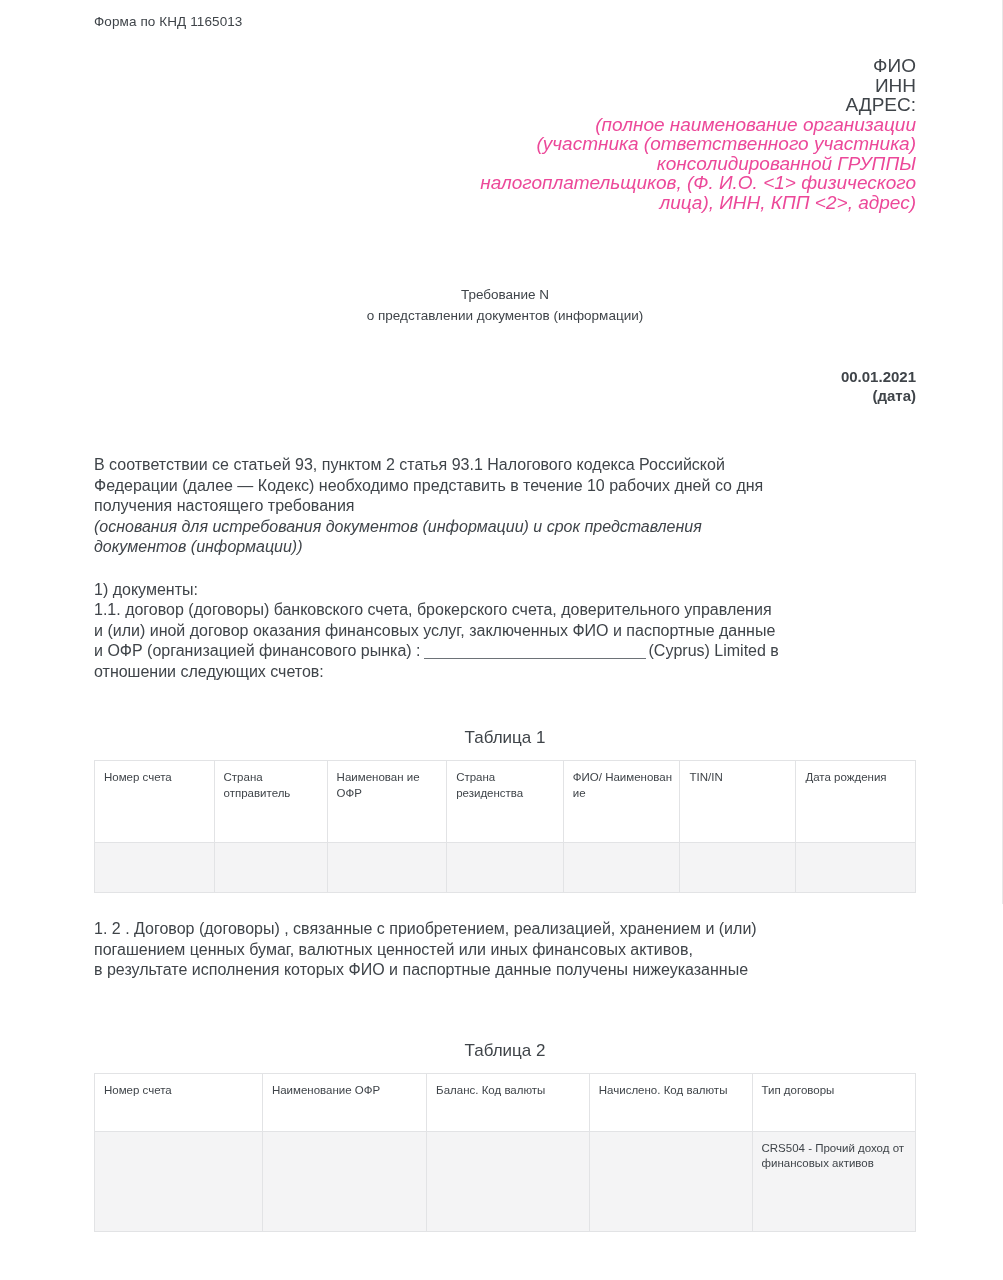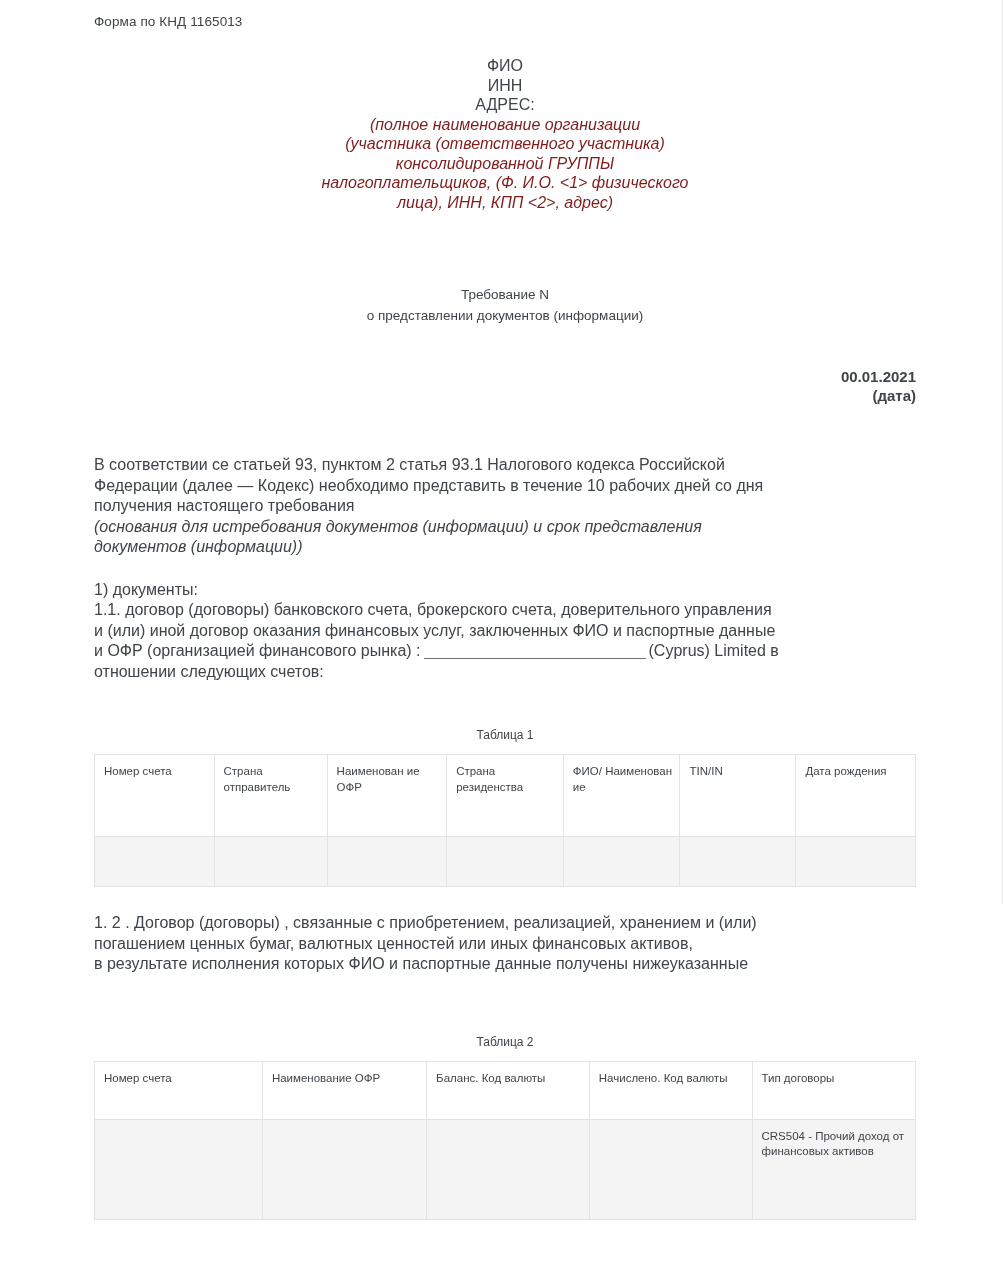"ФИО" .addressee { font-size: 16px -> 19px; text-align: center -> right }
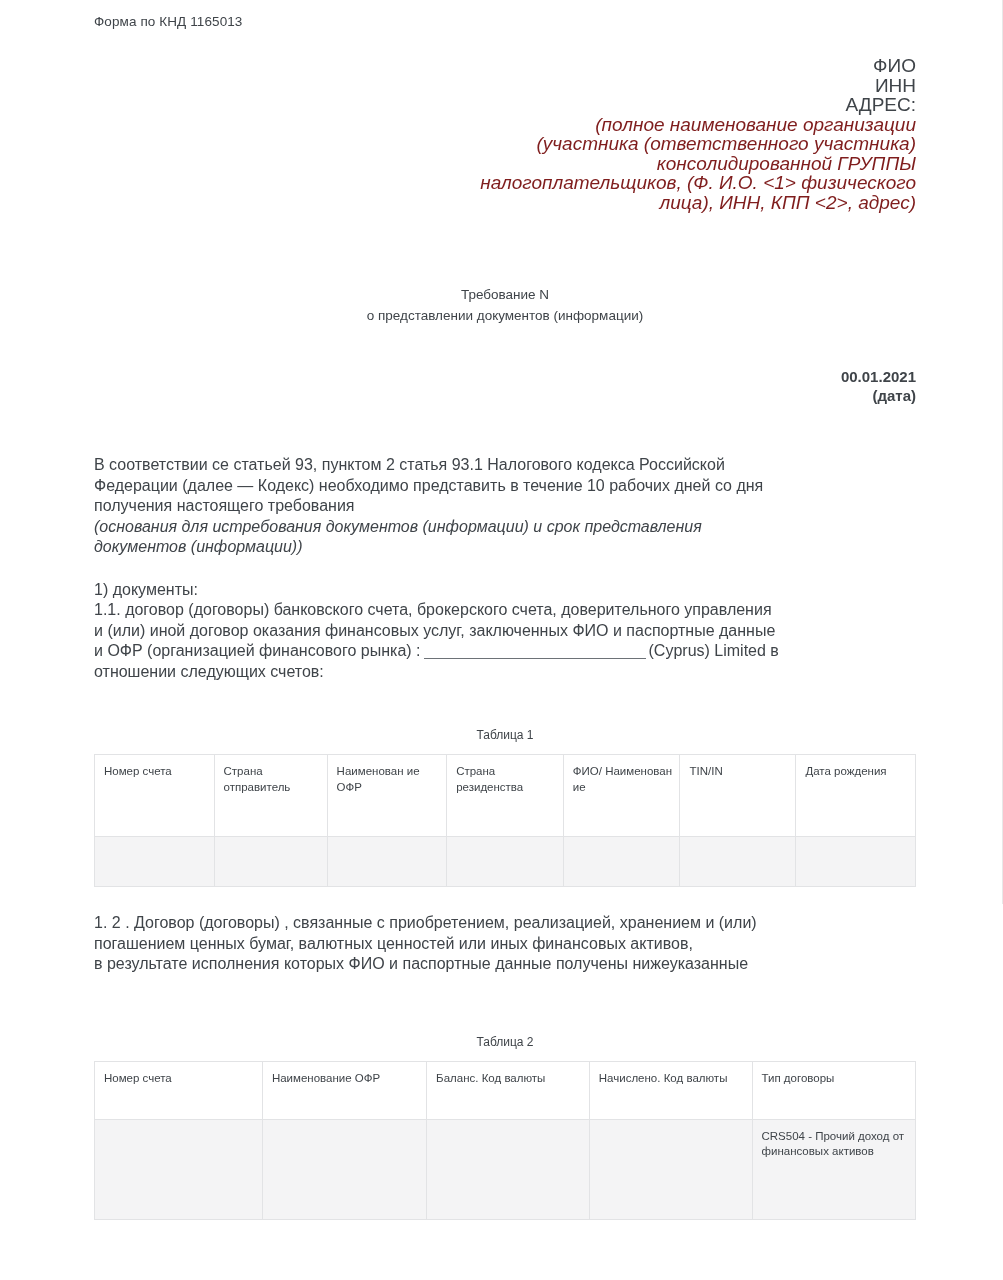"(полное наименование организации" .addressee .ital { color: #7f1d1d -> #ec4899 }
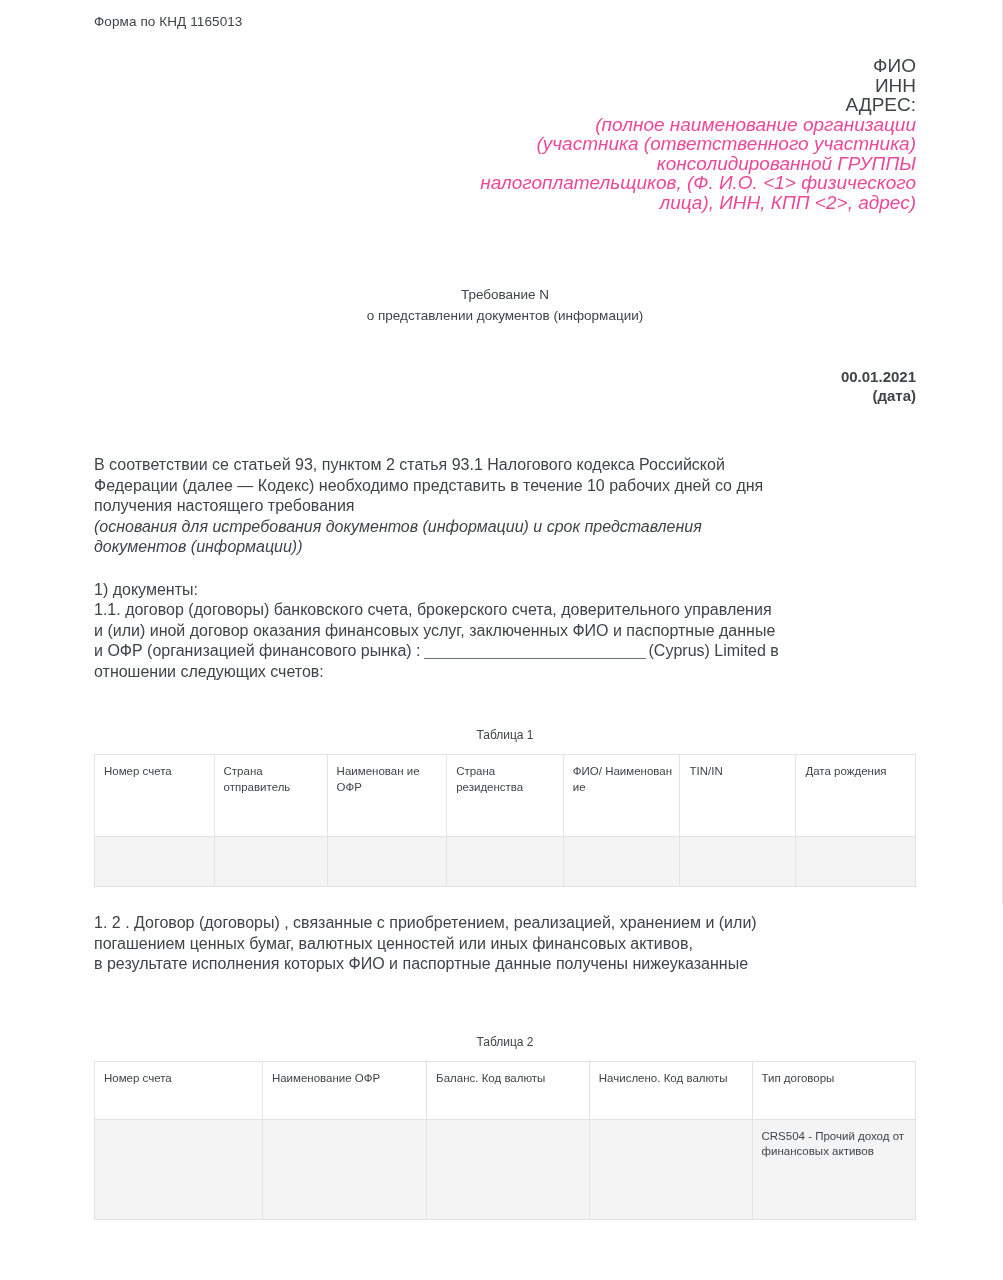"Таблица 1" .table-caption { font-size: 12px -> 17px }
